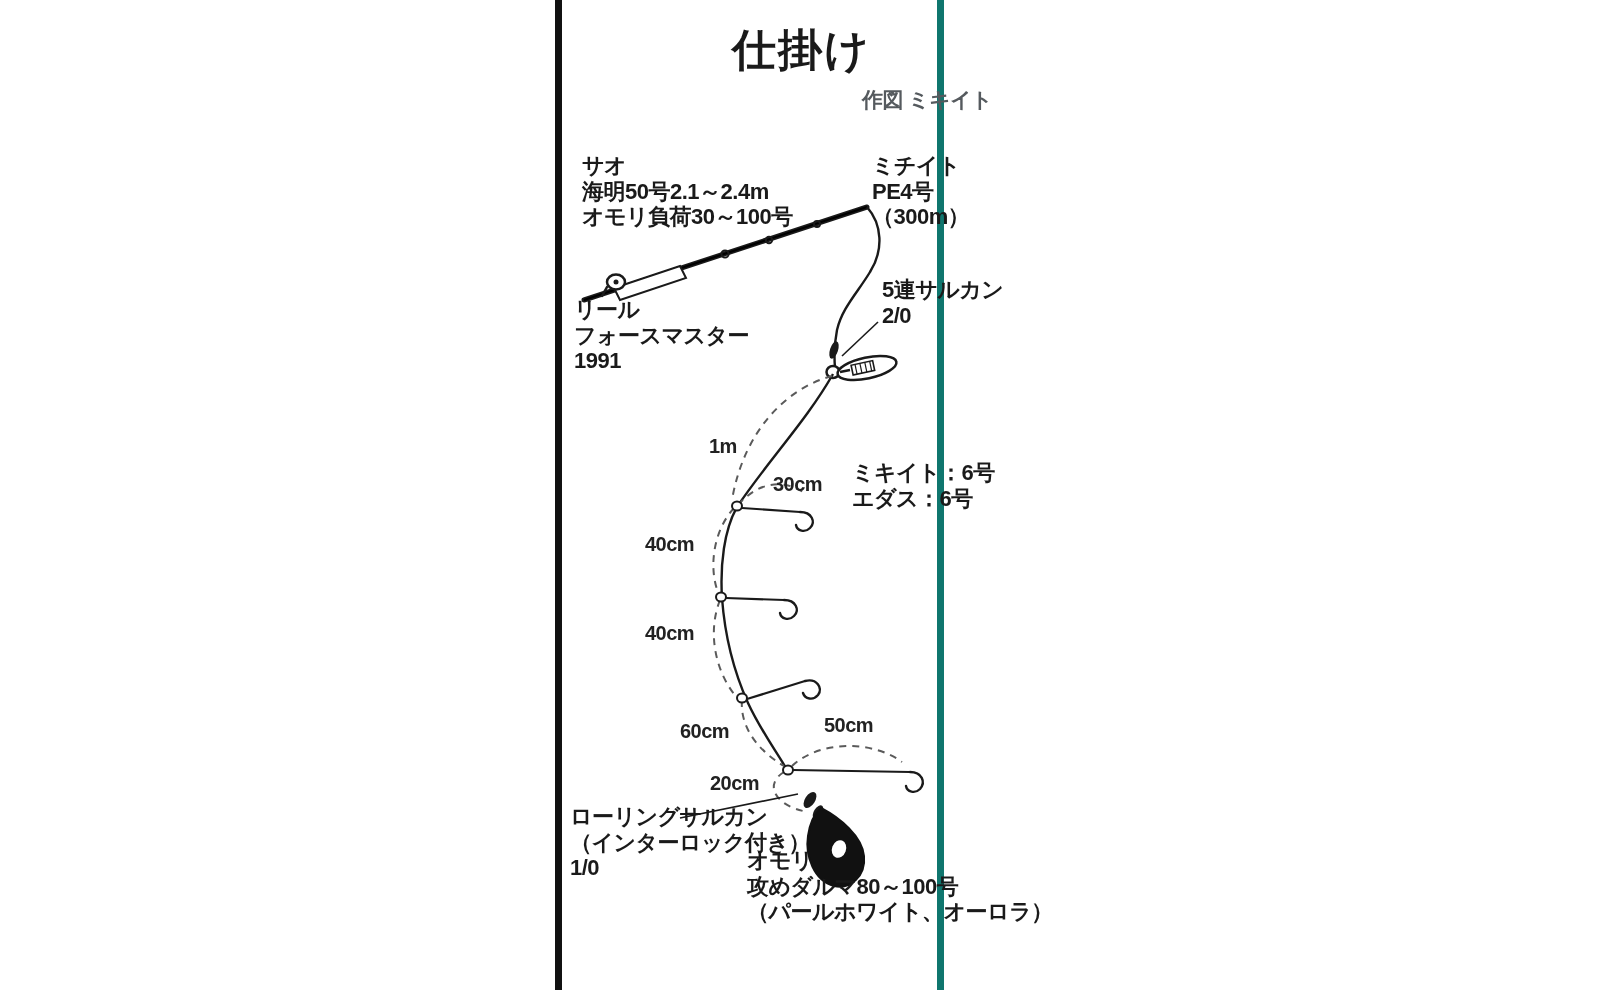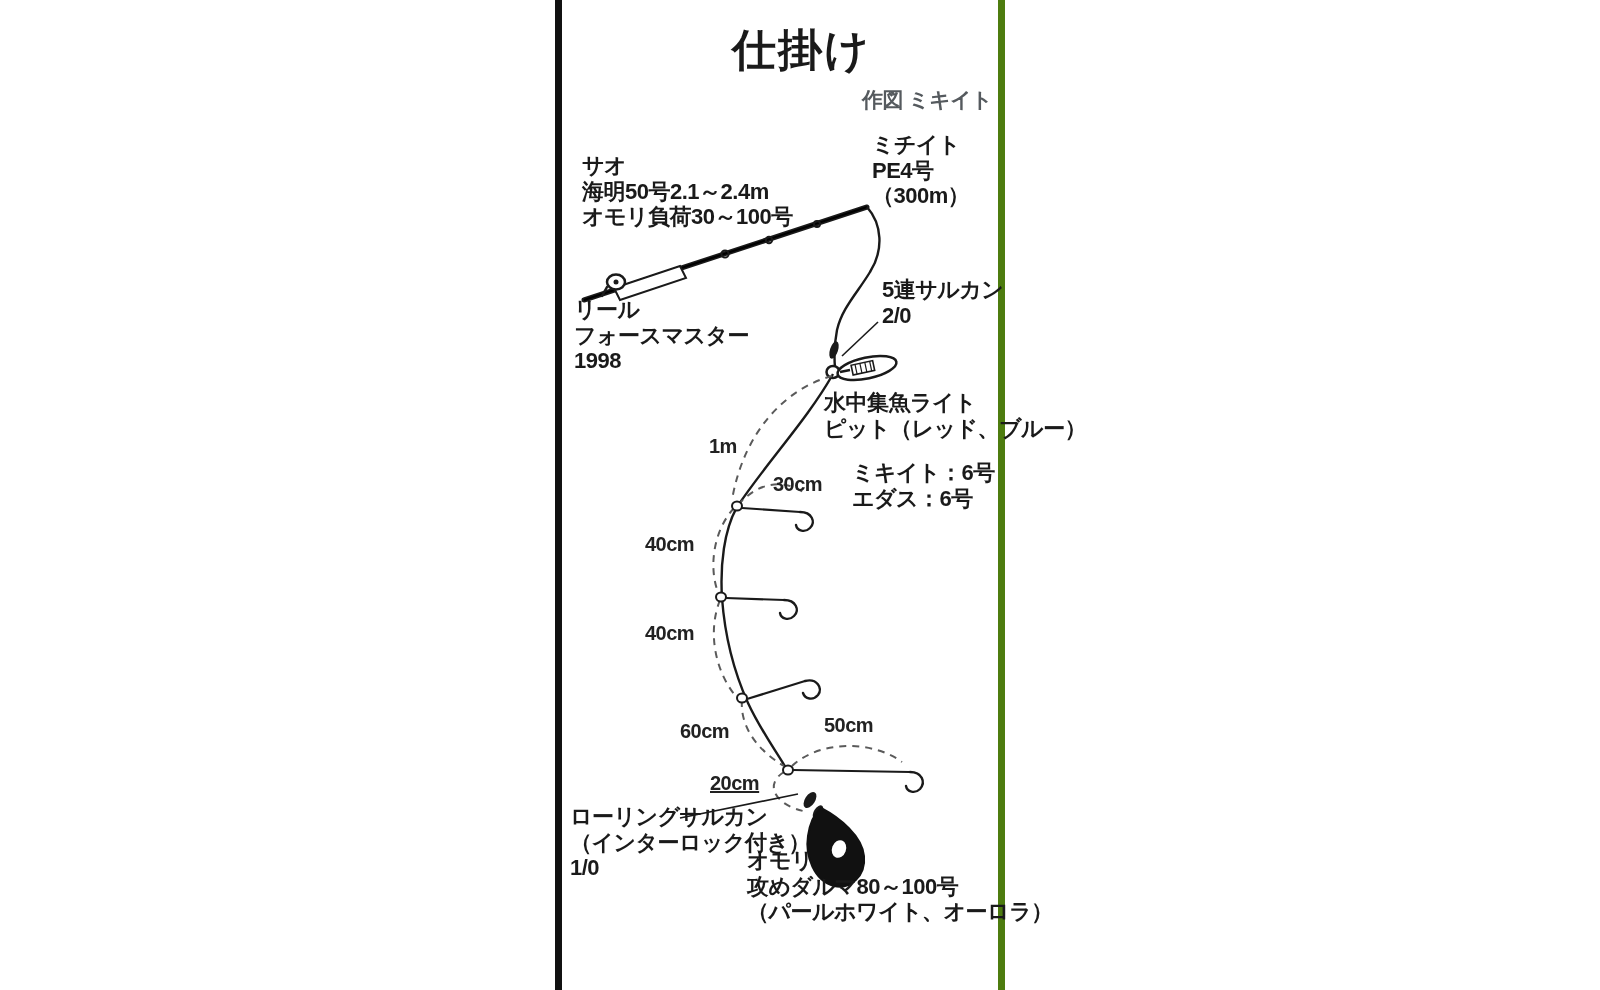"仕掛け" #diagram-panel { border-right: 7px solid #4d7c0f -> 7px solid #0f766e; width: 450px -> 389px }
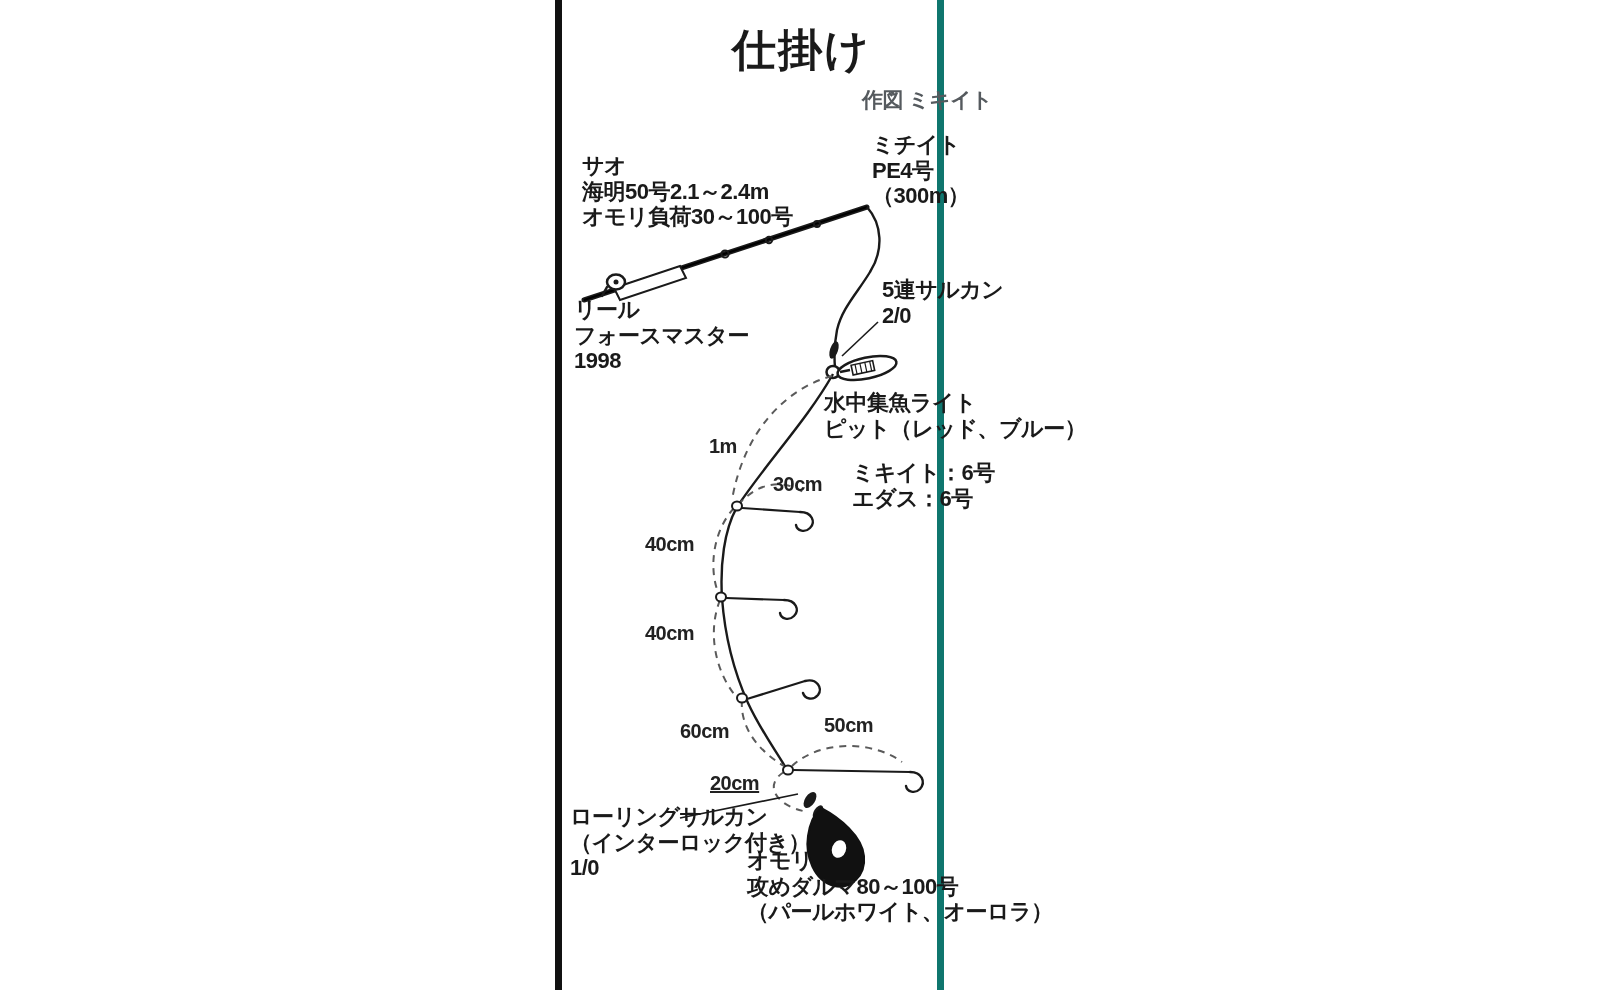"ミチイト" #lbl-mainline { top: 132px -> 153px }
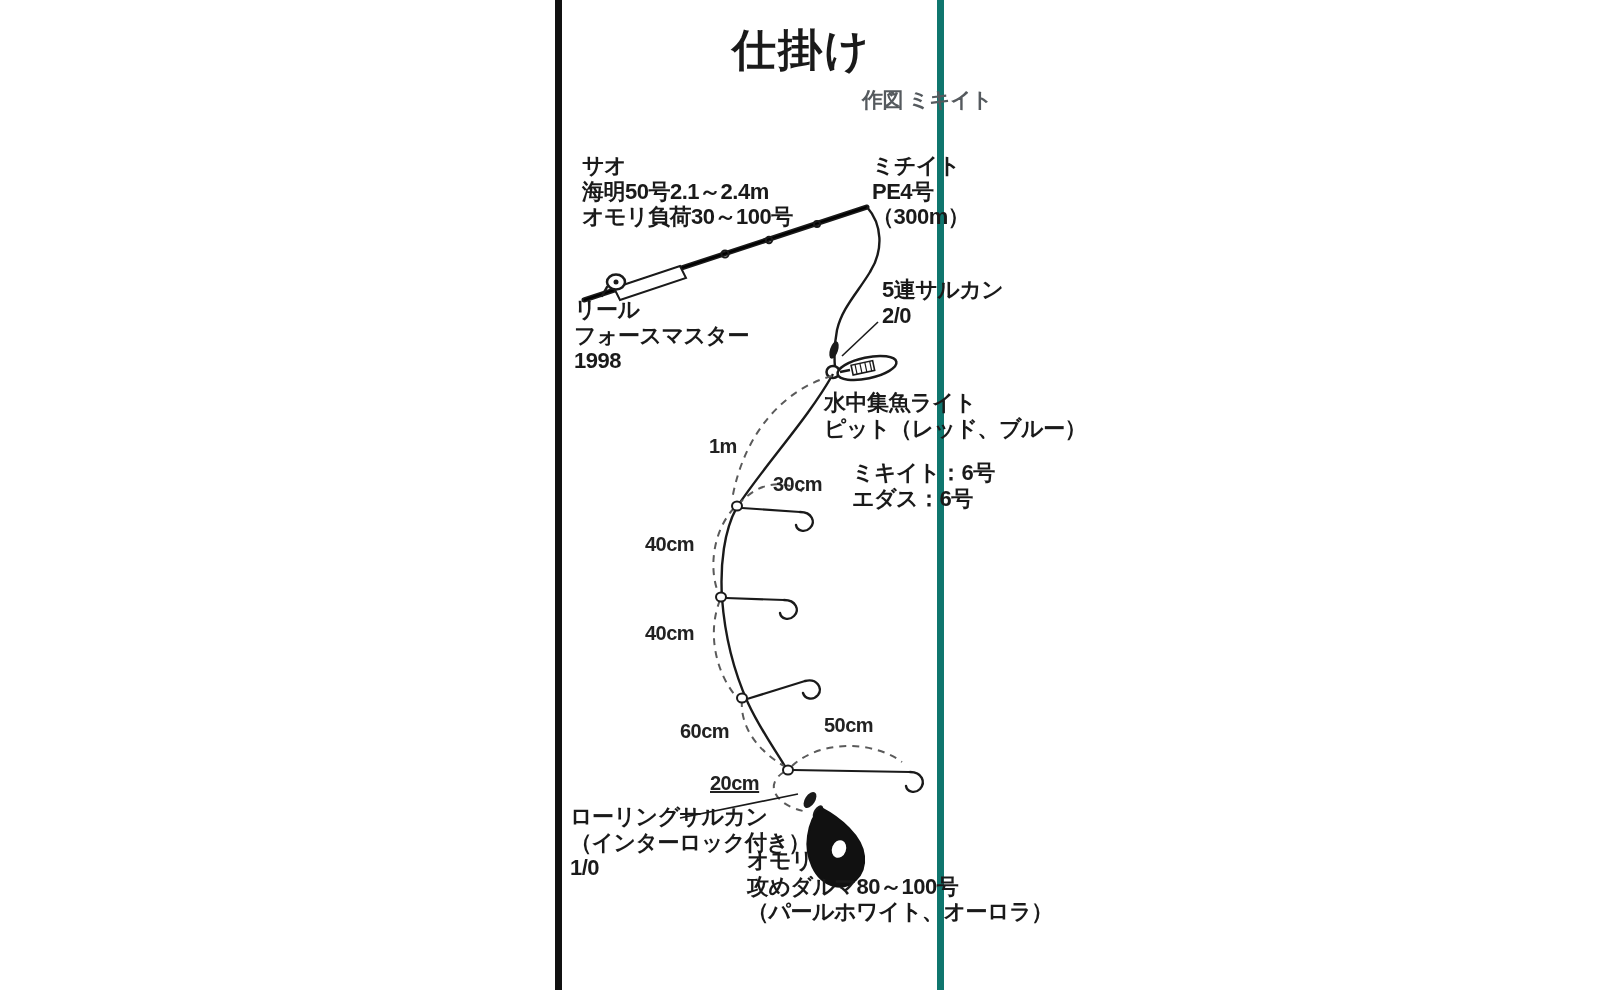"リール" div.txt { text: 1998 -> 1991 }
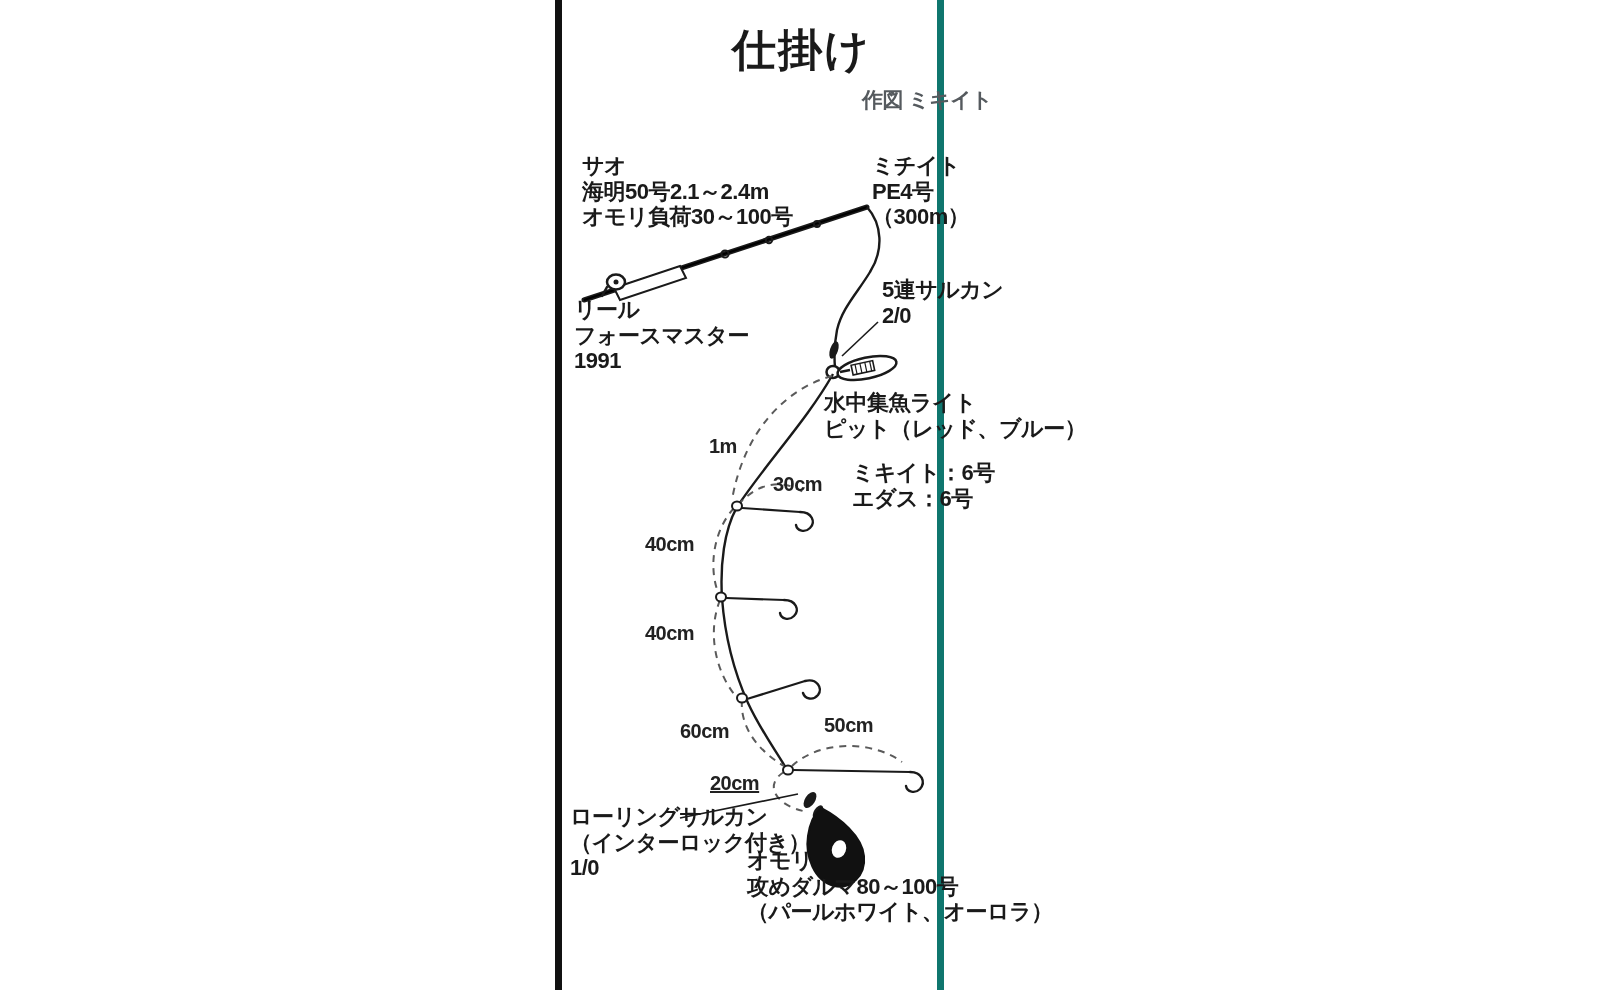"水中集魚ライト" div.txt { html: <div>水中集魚ライト ピット（レッド、ブルー）</div> -> none }
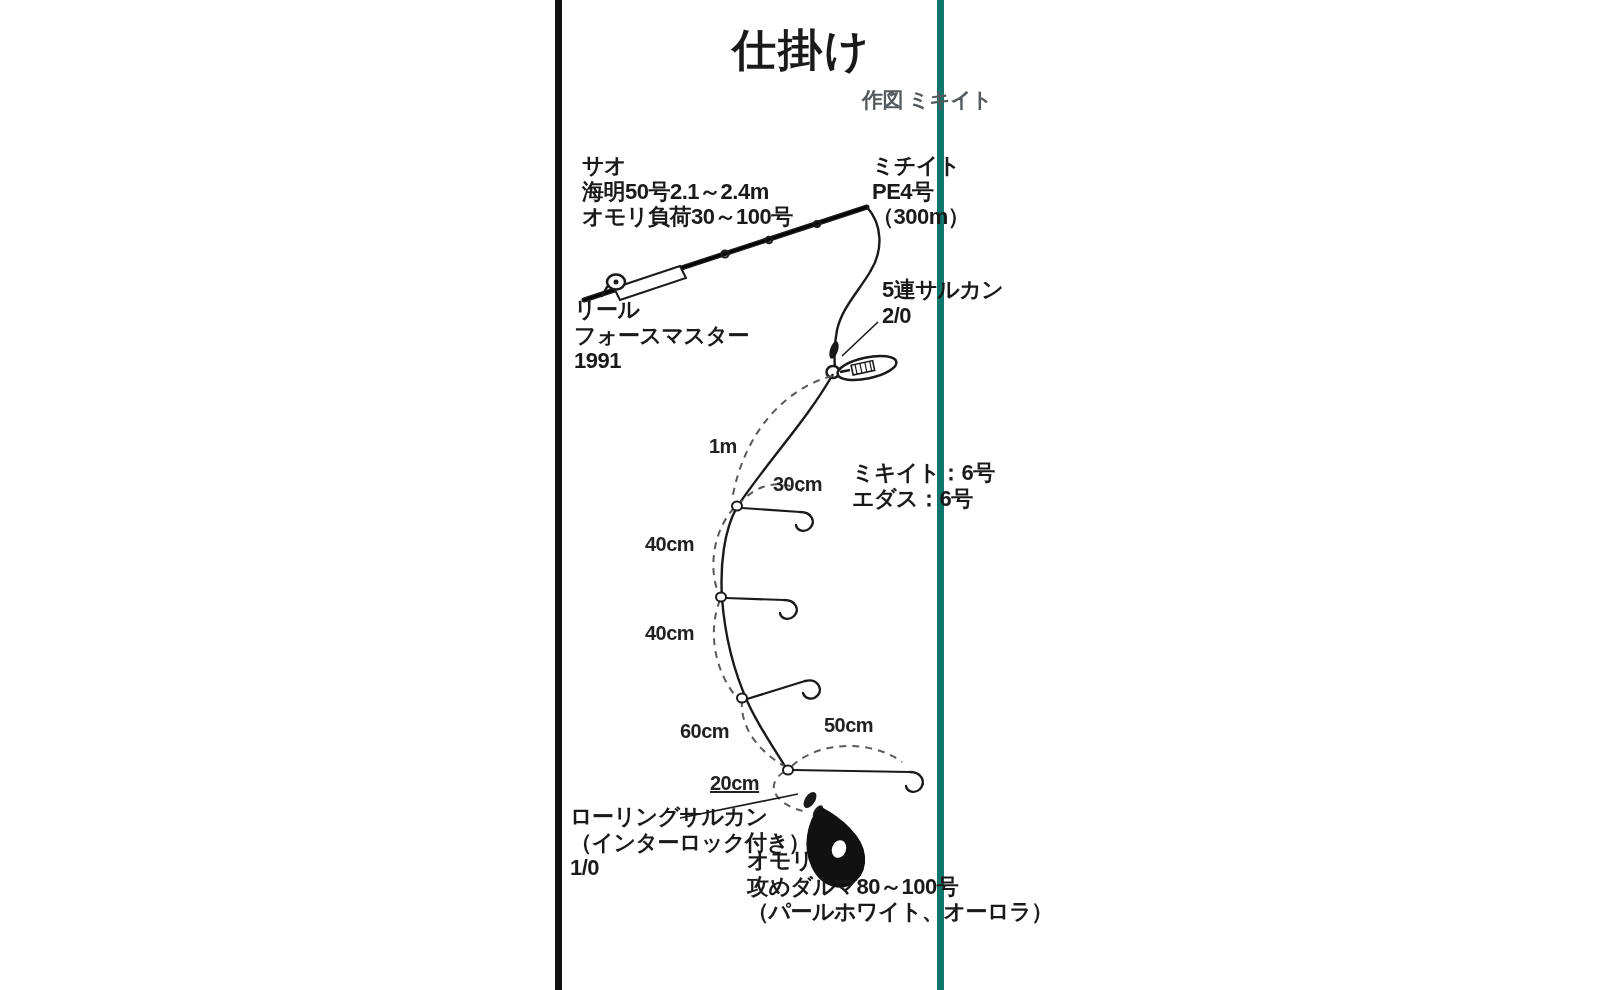"20cm" #dim-20cm { text-decoration: underline -> none }
